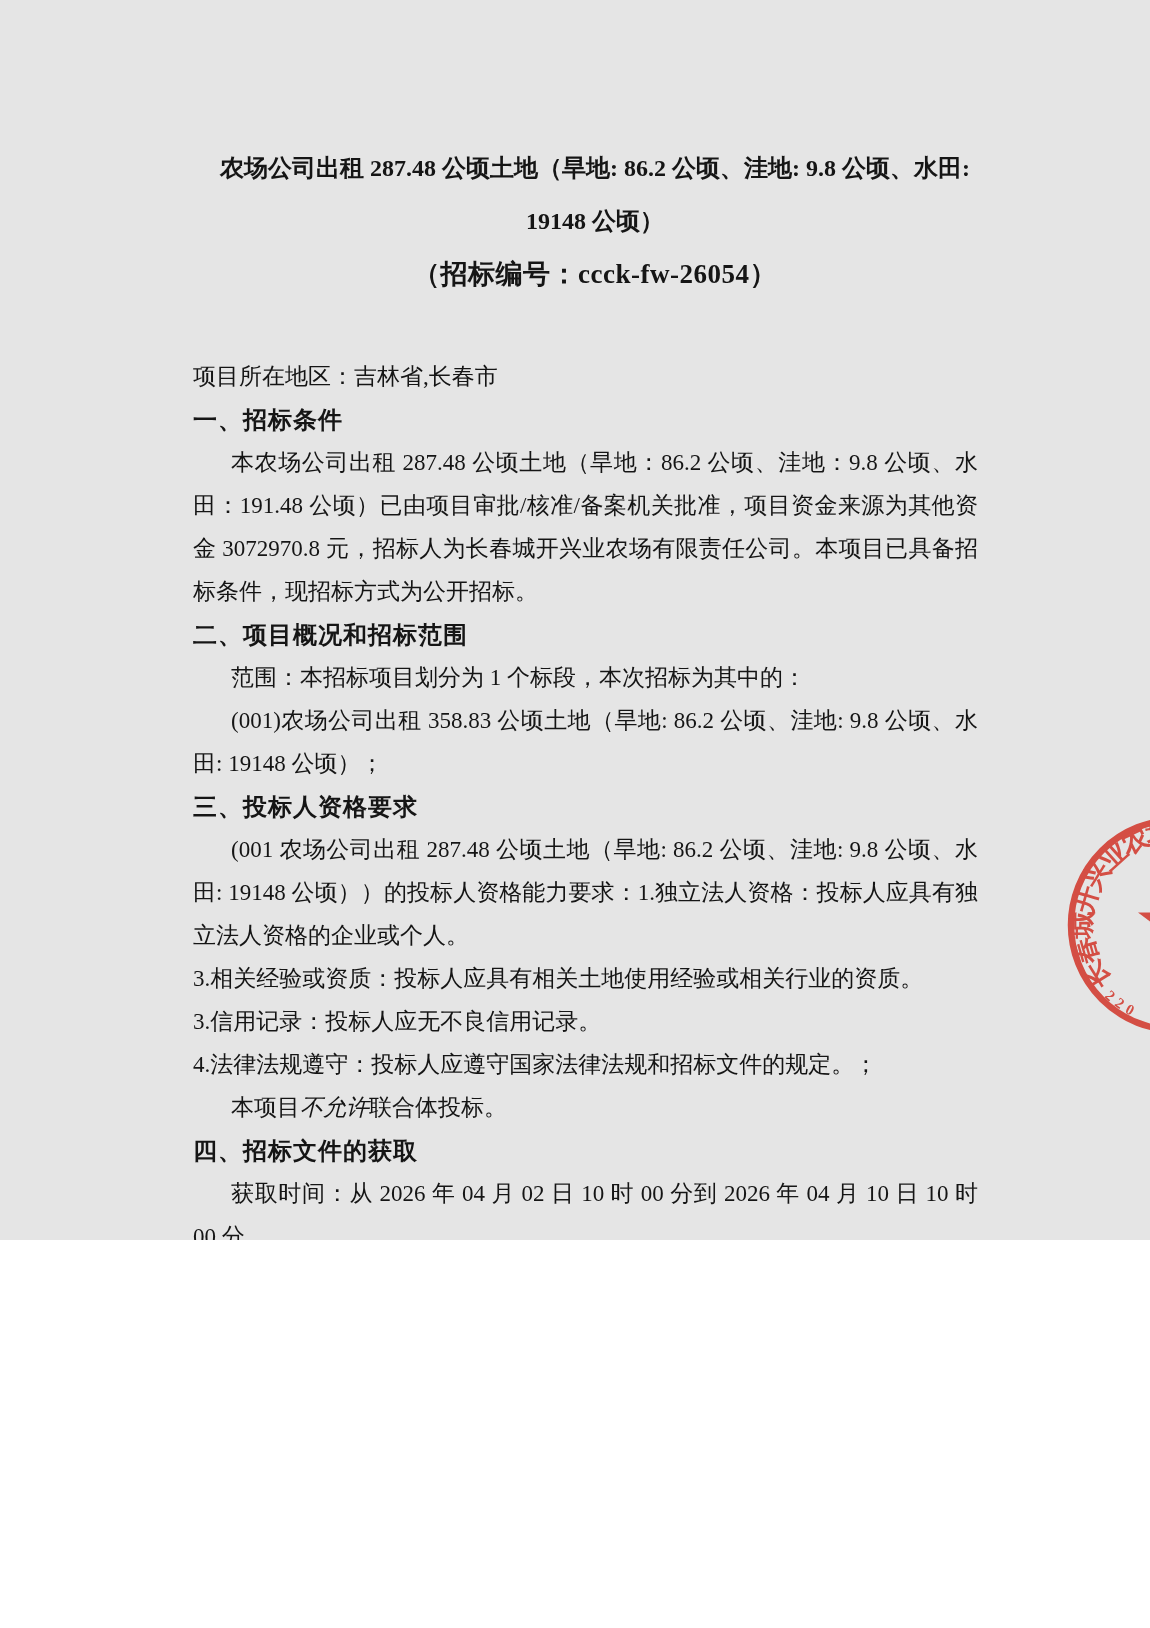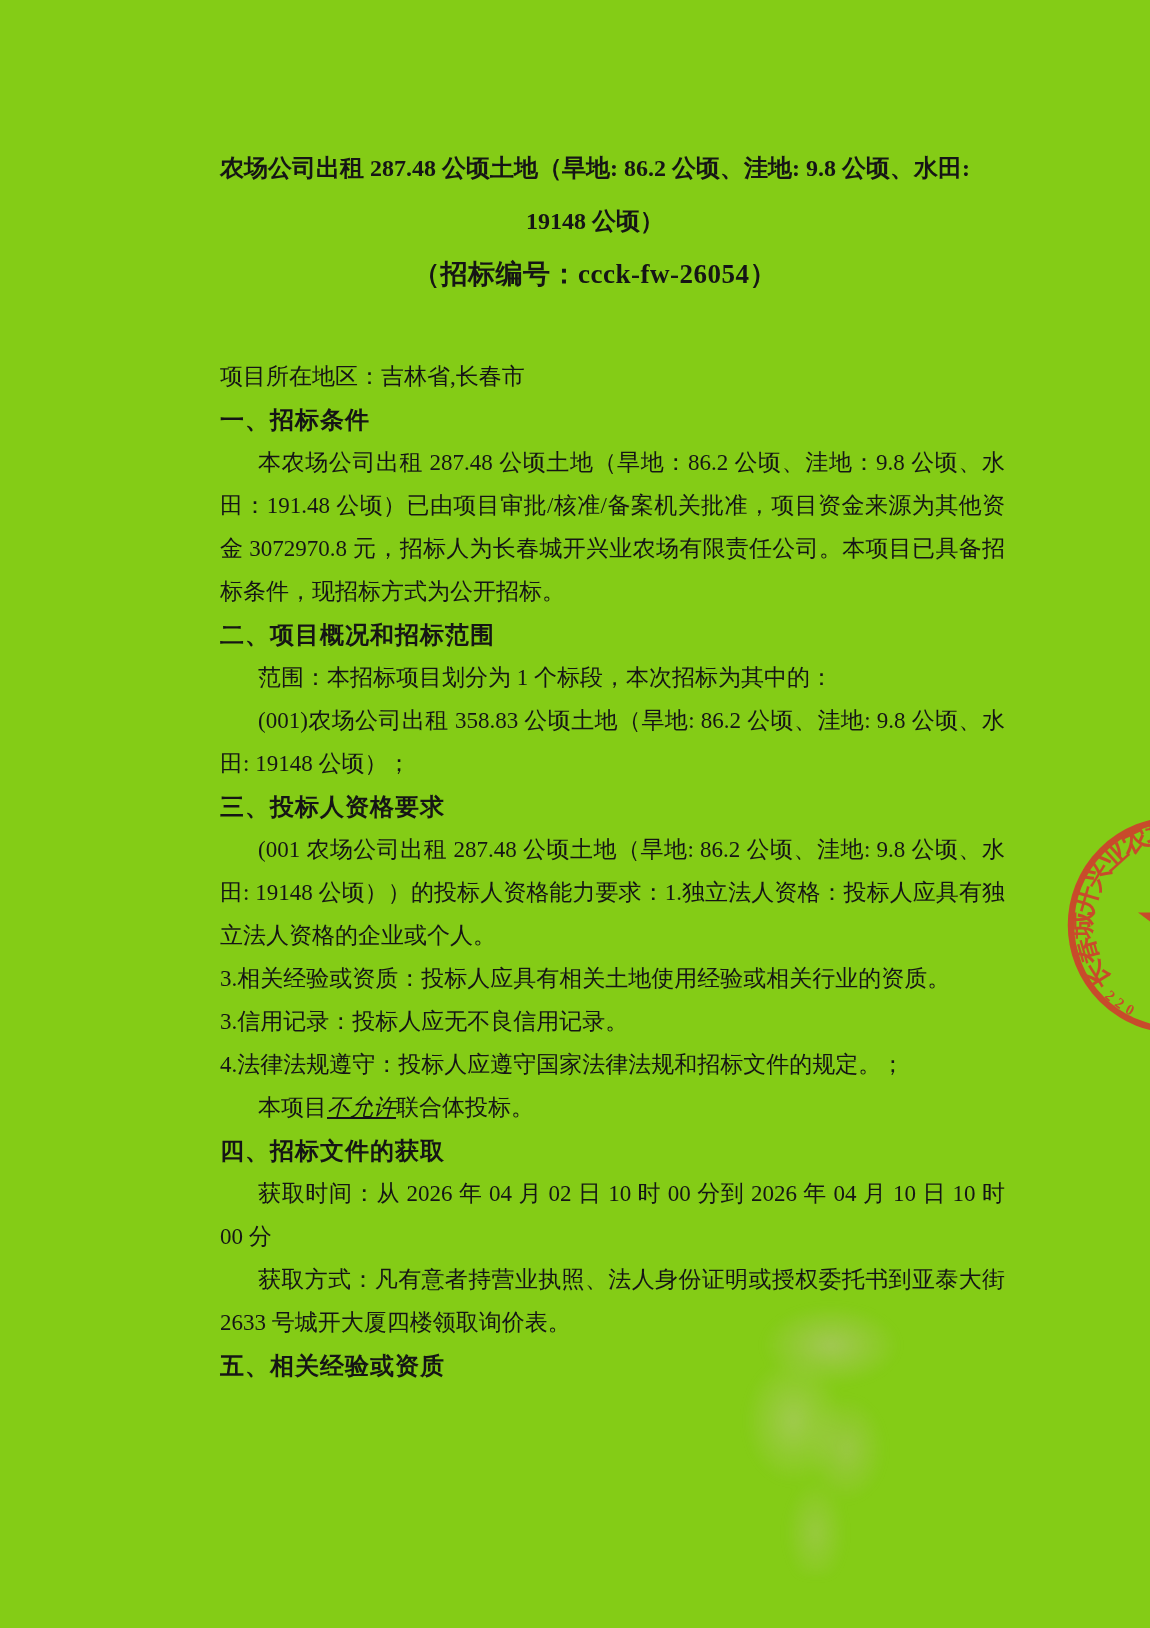"农场公司出租 287.48 公顷土地（旱地: 86.2 公顷、洼地:" .page { background: #84cc16 -> #e5e5e5; height: 1628px -> 1240px }
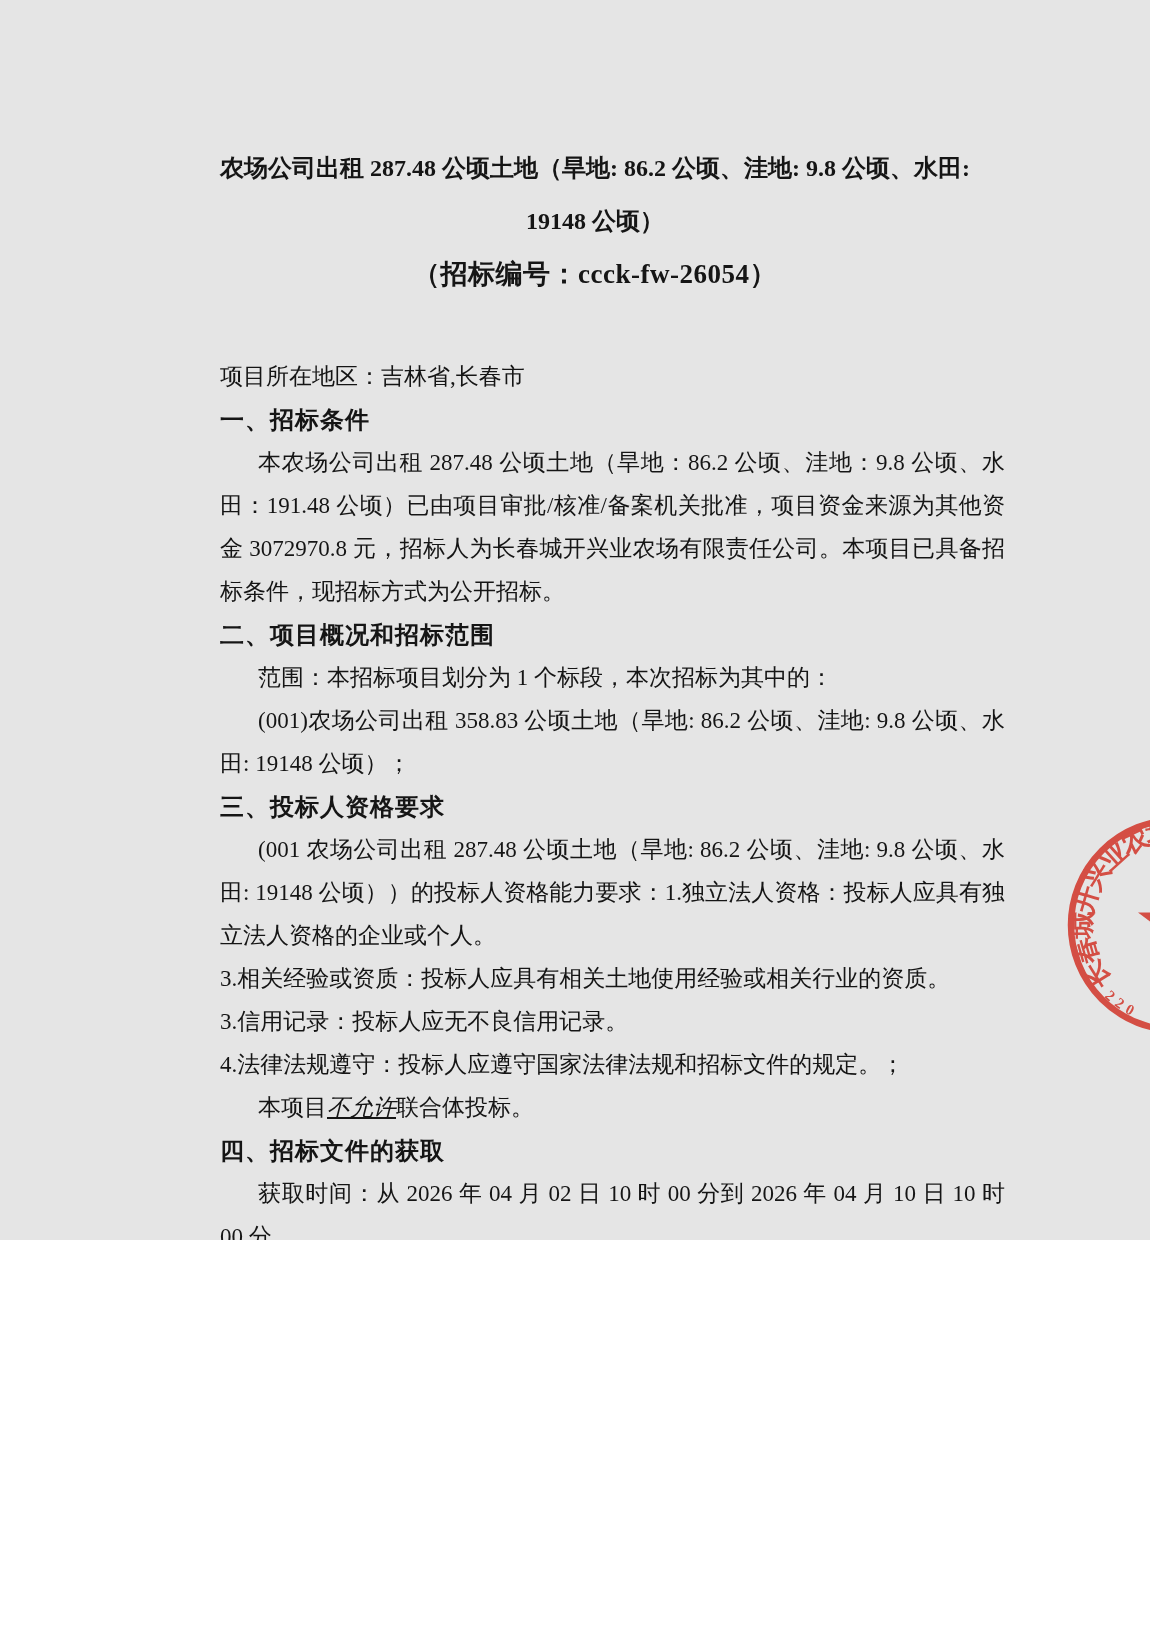"项目所在地区：吉林省,长春市" .doc-body { left: 220px -> 193px }
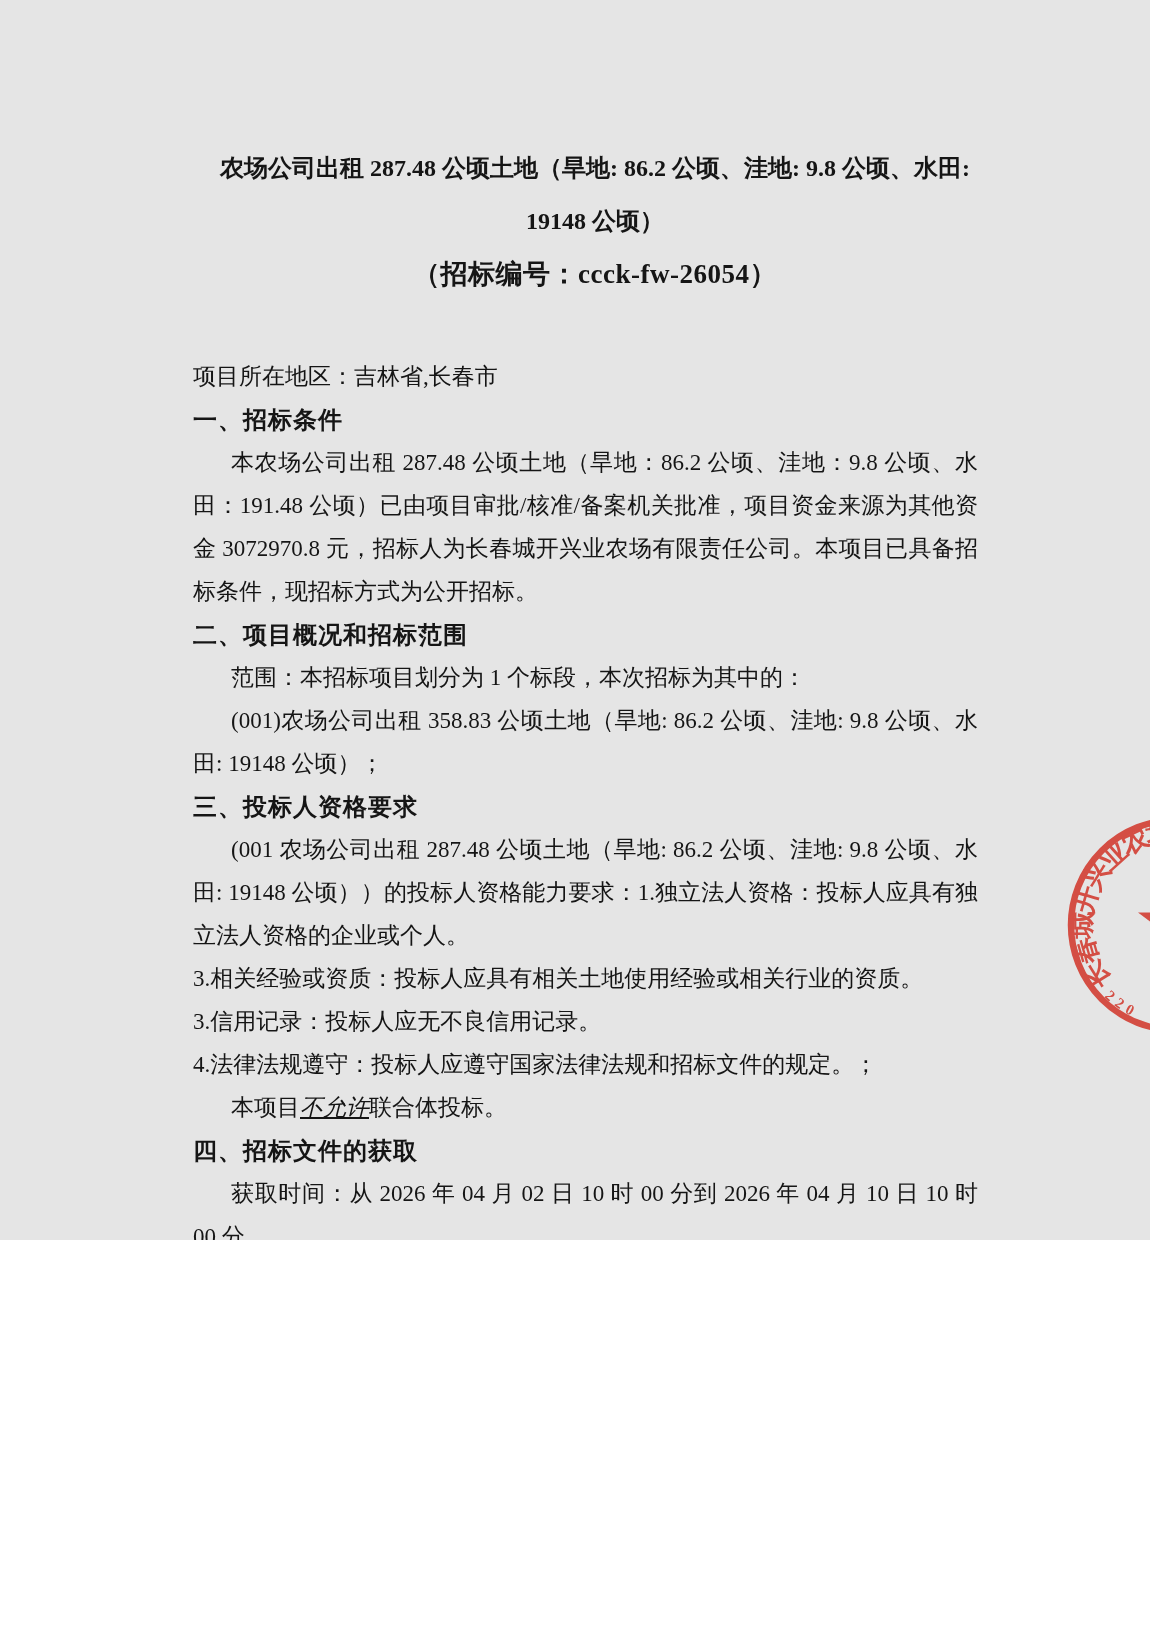"不允许" .emph { text-decoration: underline -> none }
